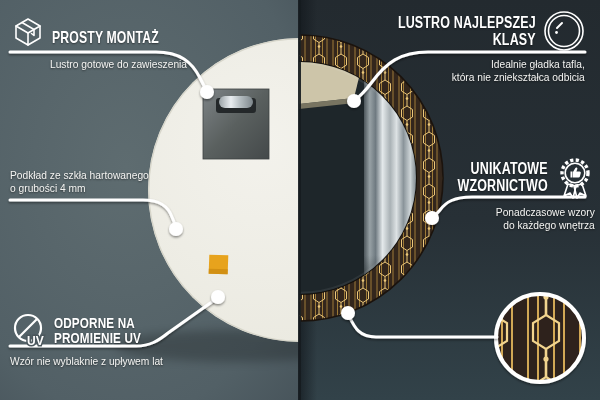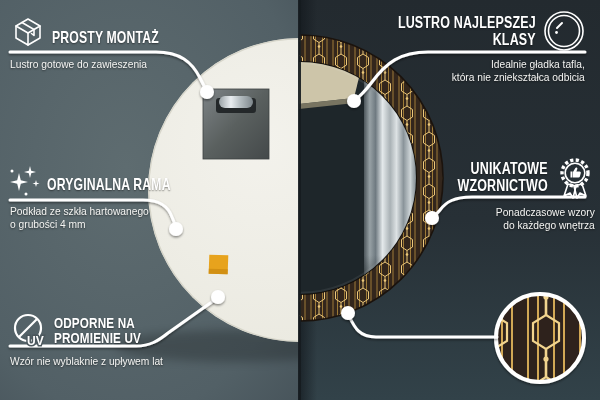"PROSTY MONTAŻ" div.callout { text-align: none -> right }
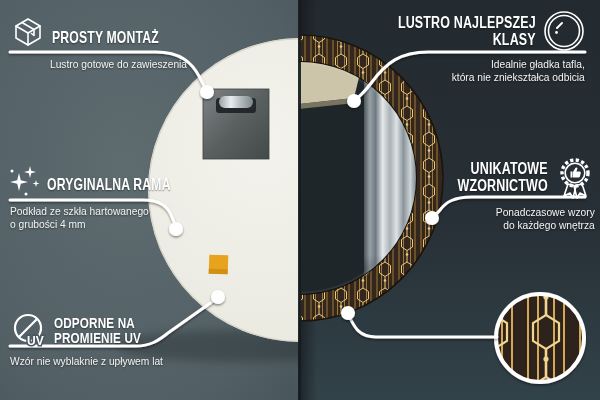"ORYGINALNA RAMA" div.flexrow { html: <div> <svg> <g> <path></path> <path></path> <path></path> <circle></circle> <circle></circle> </g> </svg> <div>ORYGINALNA RAMA</div> </div> -> none }
